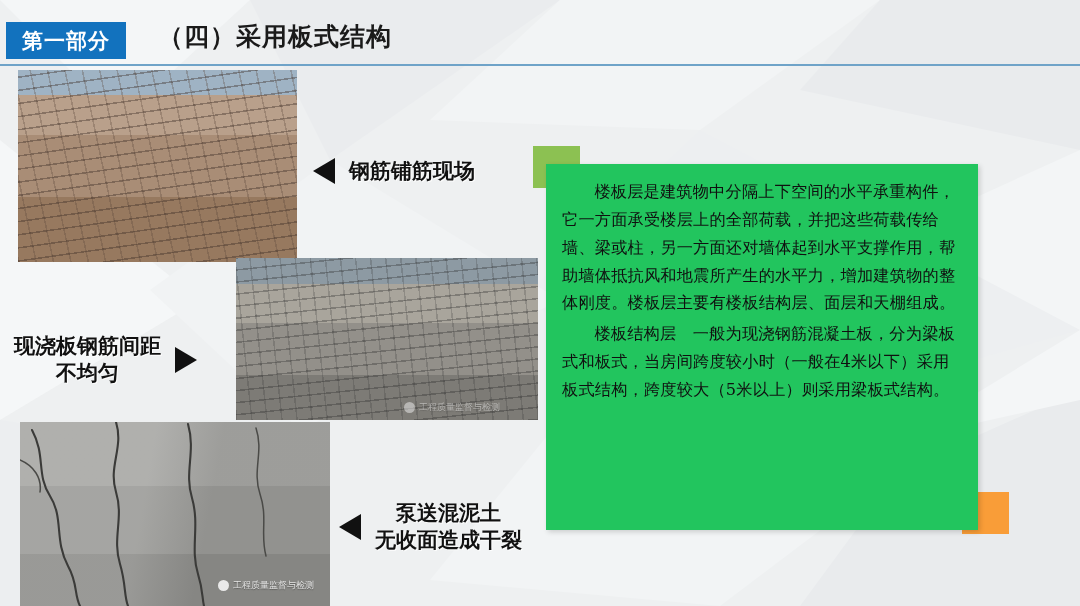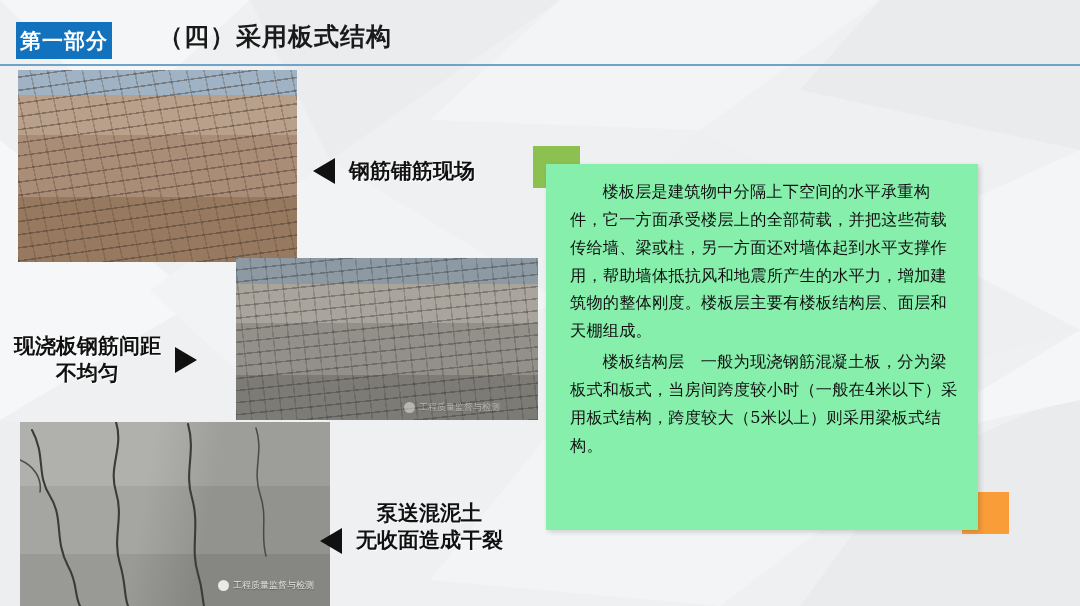"第一部分" .hdr-badge { left: 16px -> 6px; width: 96px -> 120px }
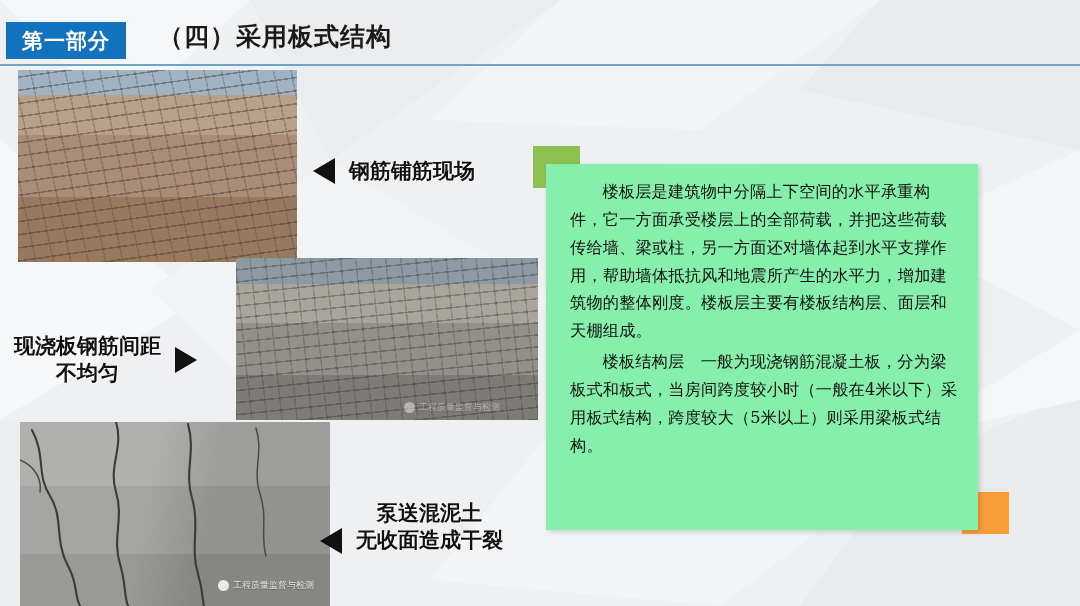"楼板层是建筑物中分隔上下空间的水平承重构件，它一方面承受楼层上的全部荷载，并把这" .blue-panel { background: #86efac -> #22c55e; padding: 14px 16px 10px 24px -> 14px 16px 10px 16px }
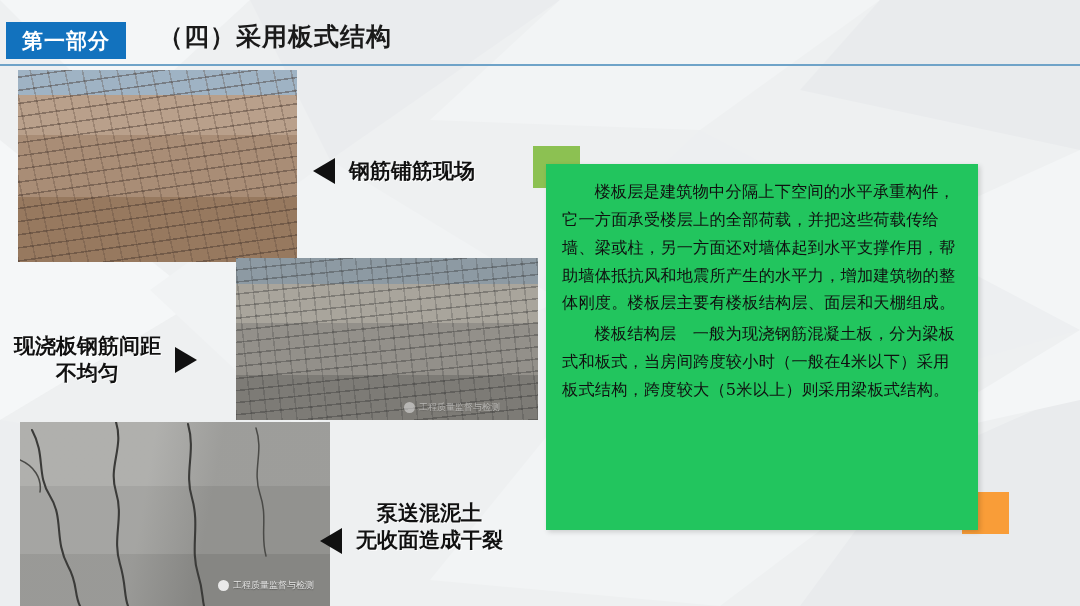"泵送混泥土" .cap-pump { align-items: flex-end -> none; left: 320px -> 339px }
